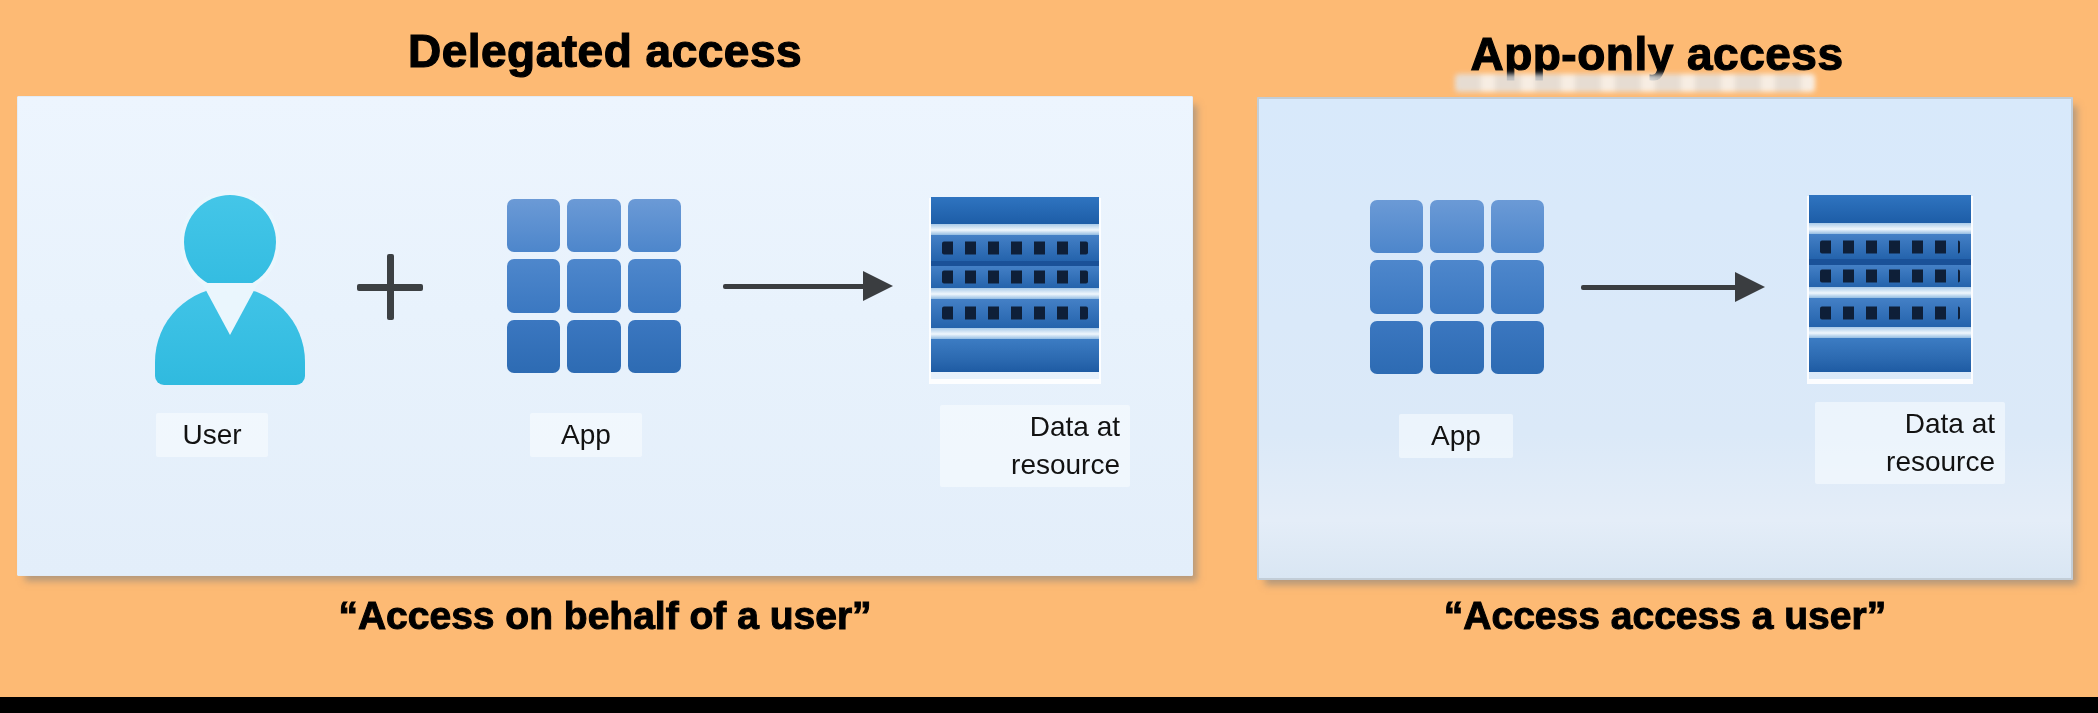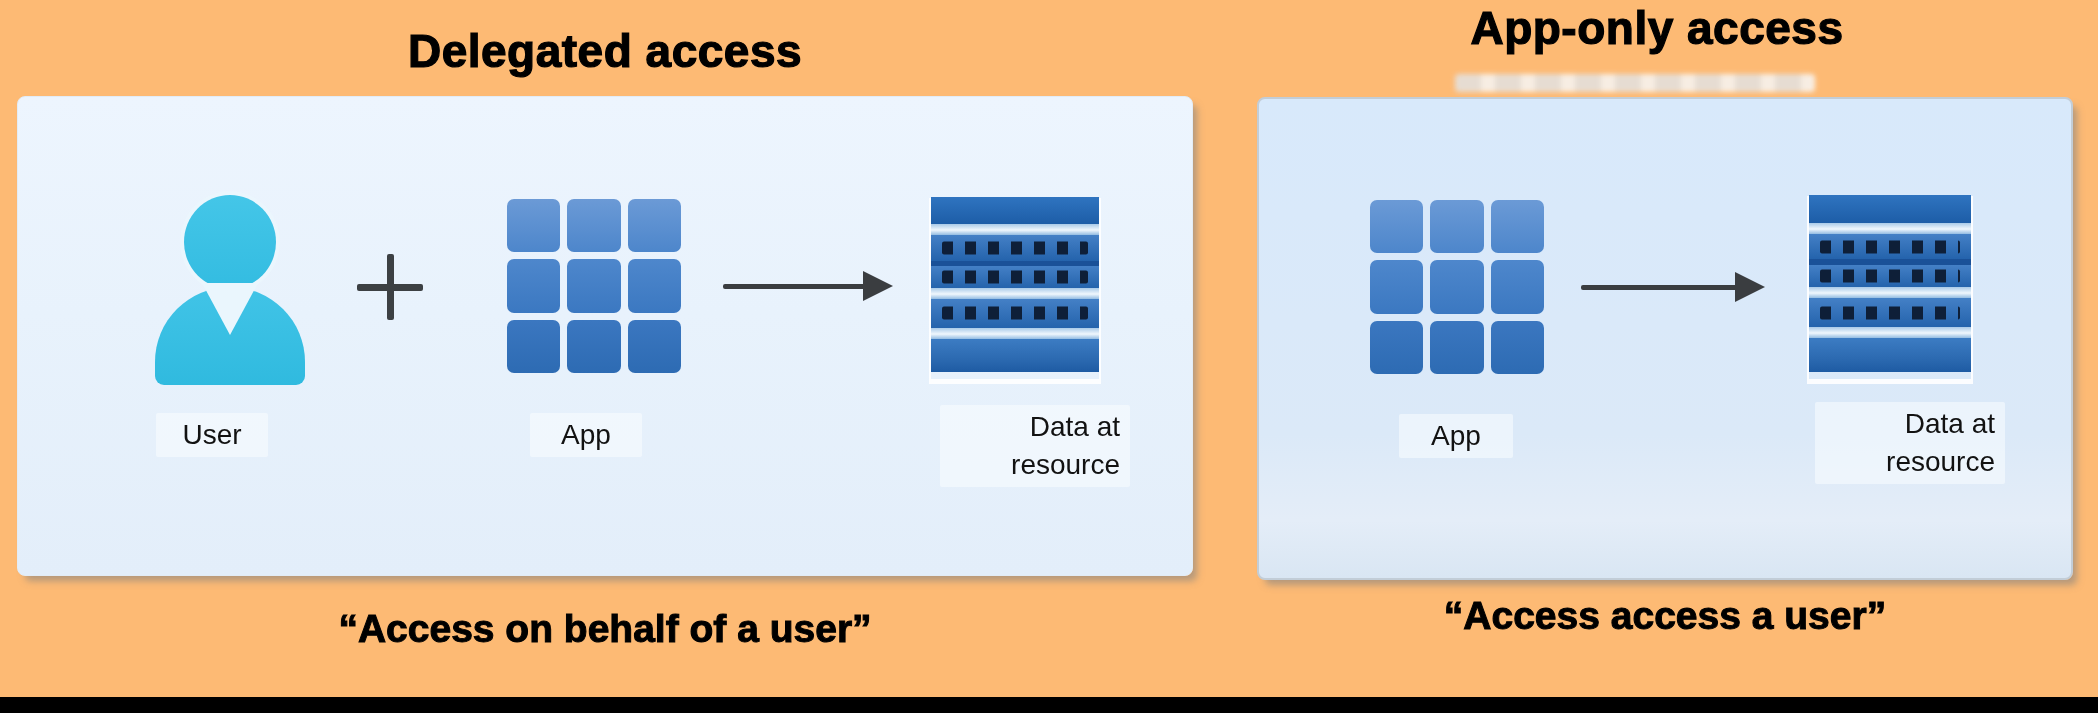"App-only access" .title-right { top: 1px -> 27px }
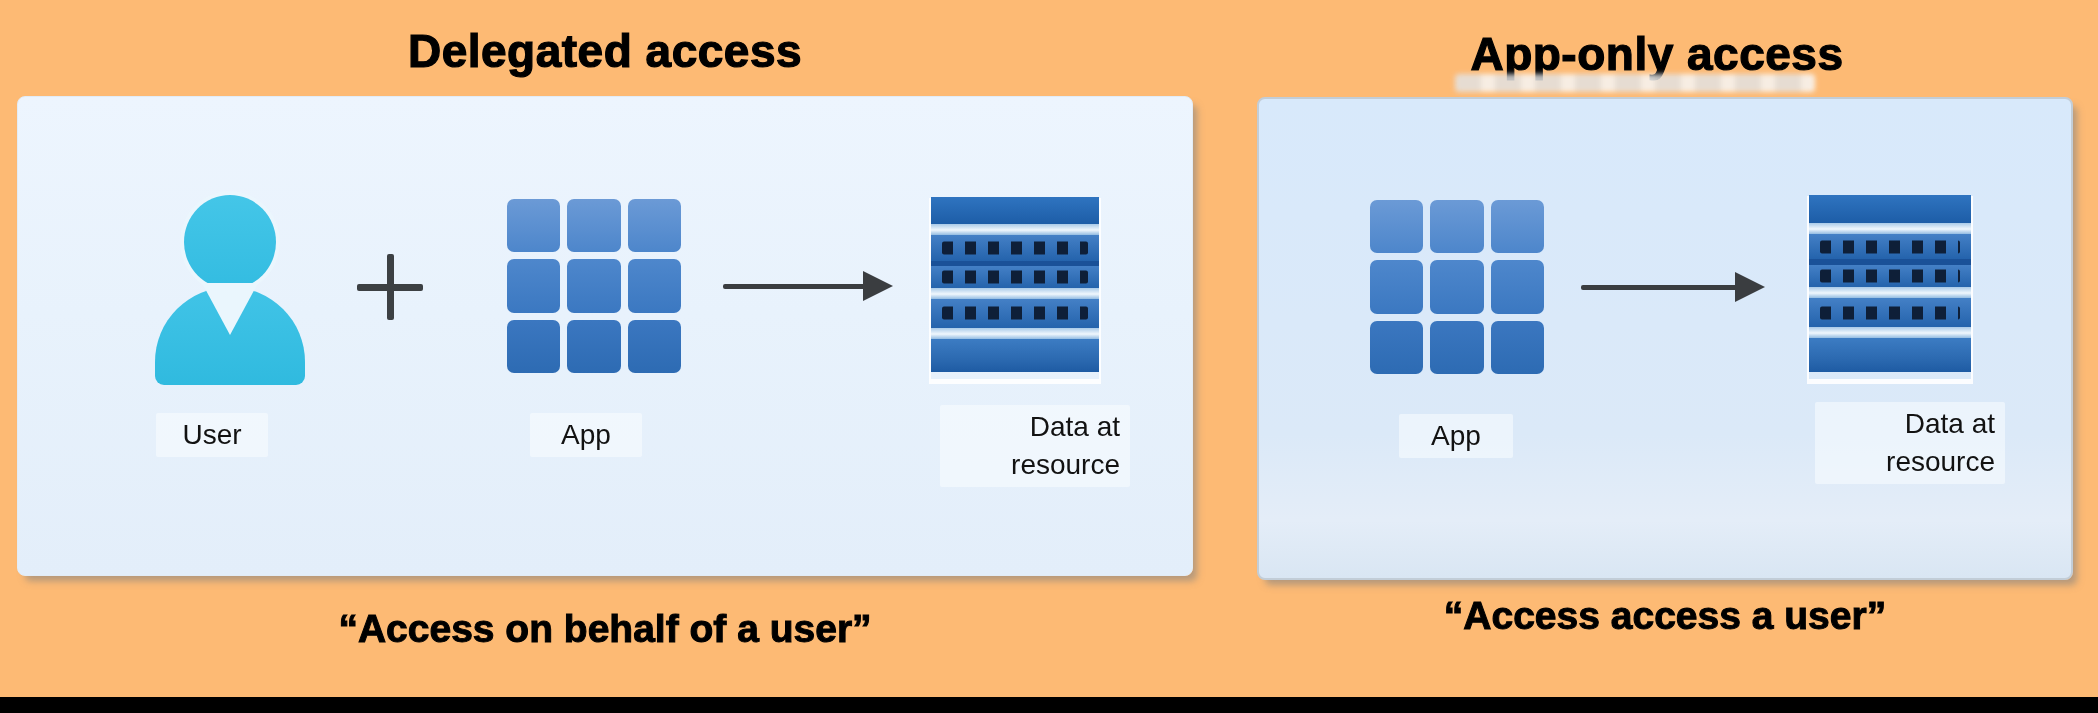"User" .panel { border-radius: 8px -> 1px }
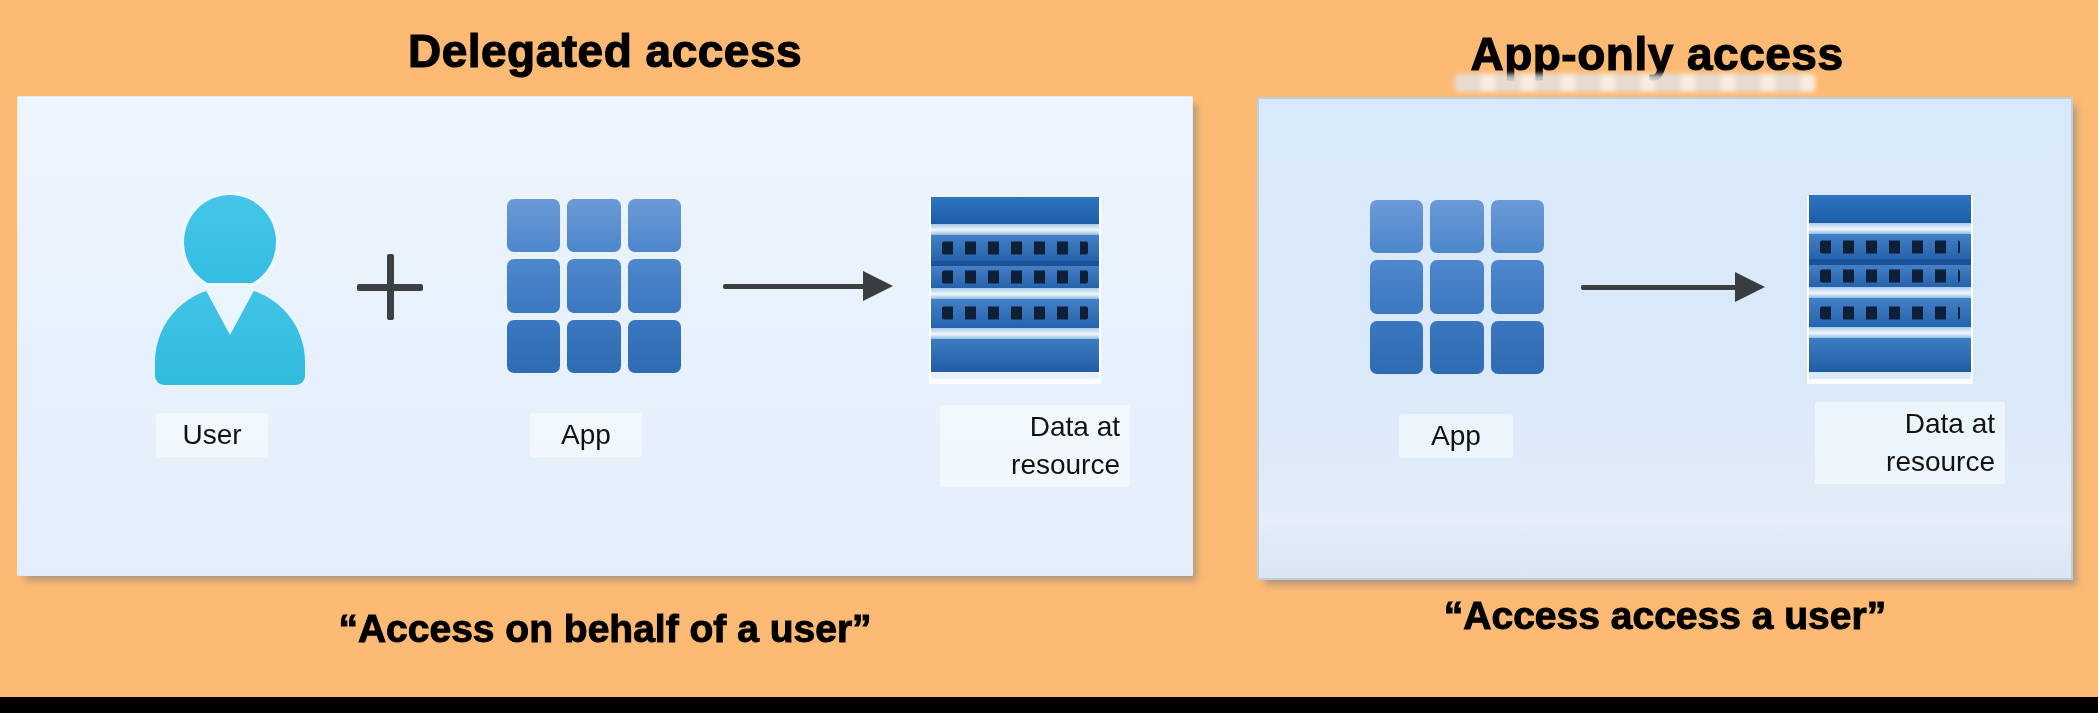"“Access on behalf of a" .caption-left { margin-top: 13px -> none }
